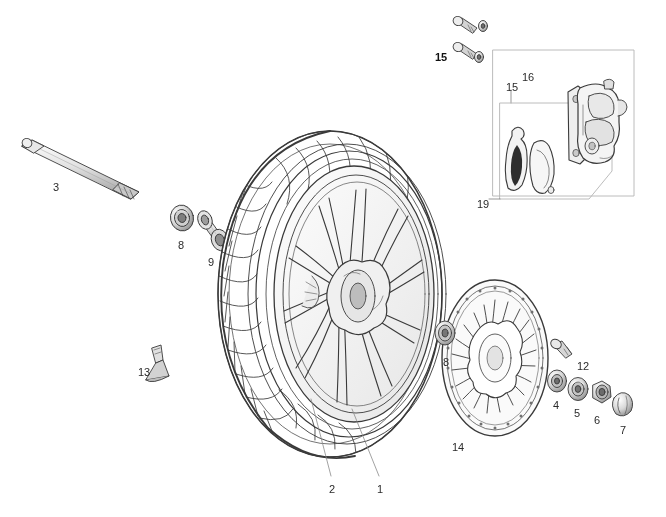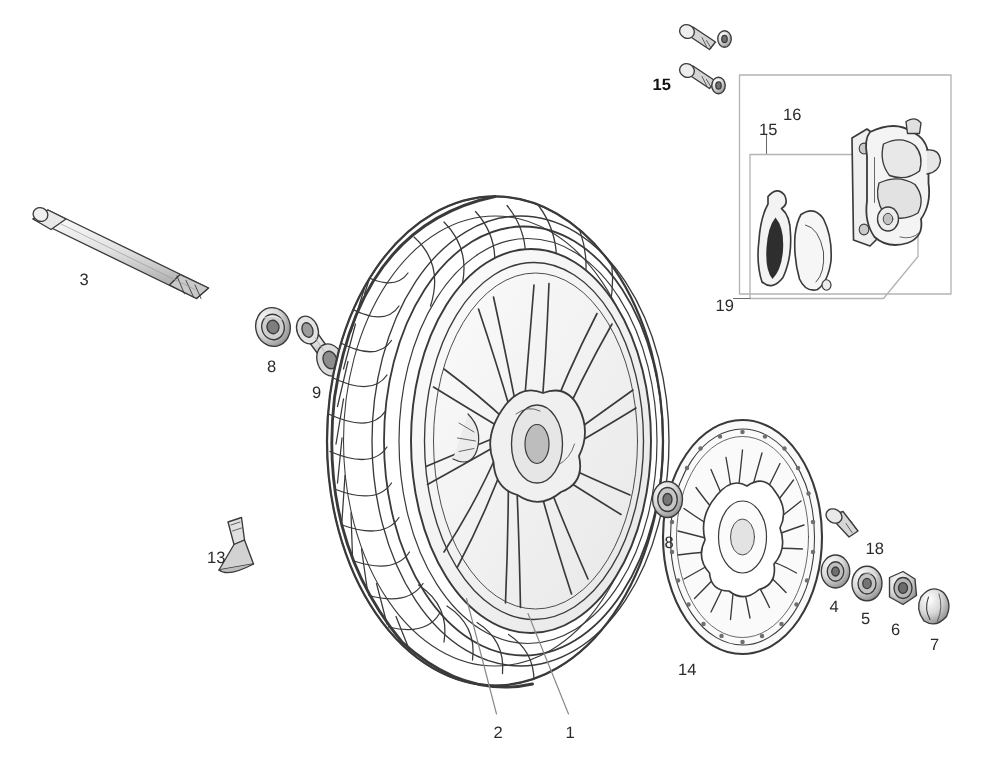"18" div.callout { text: 18 -> 12 }
